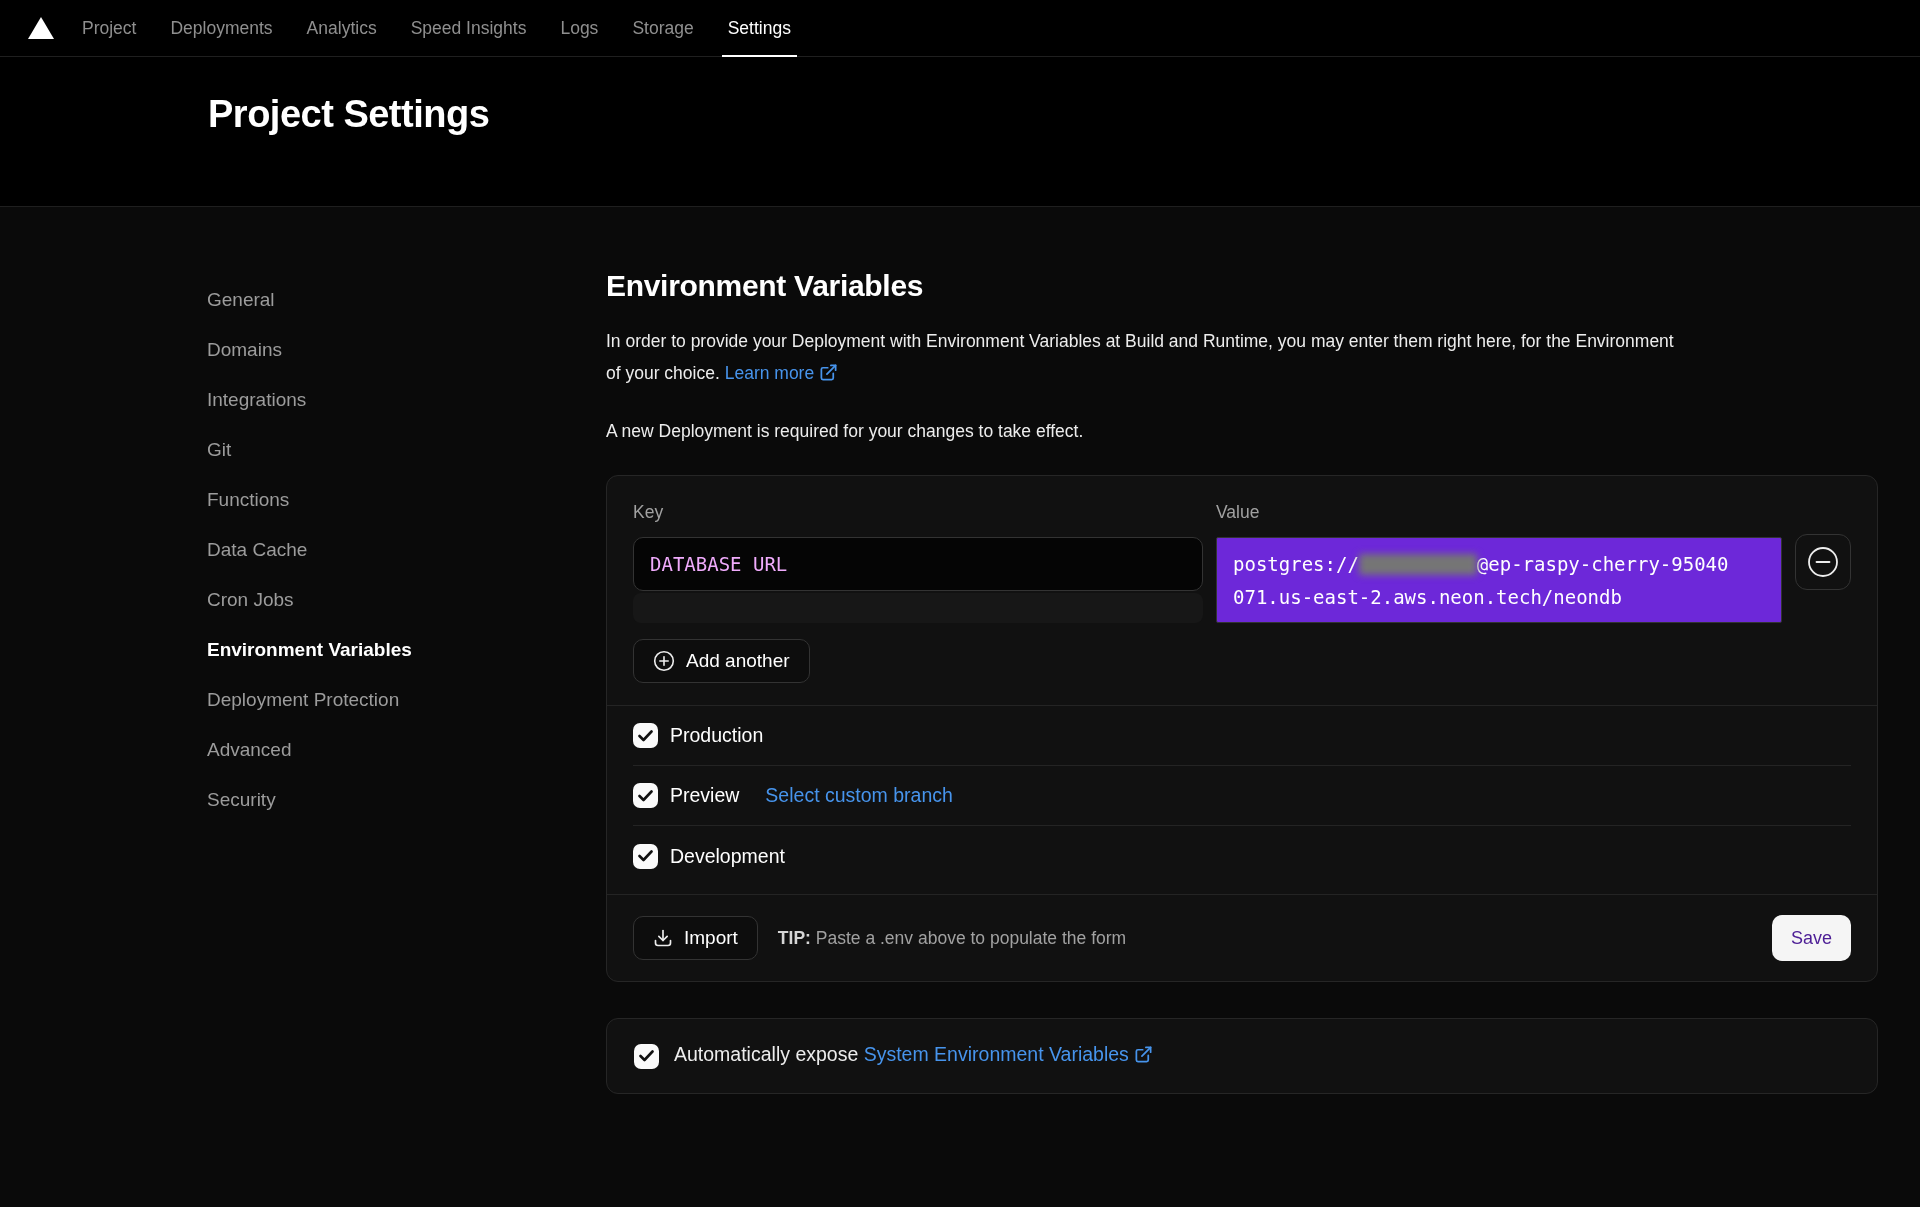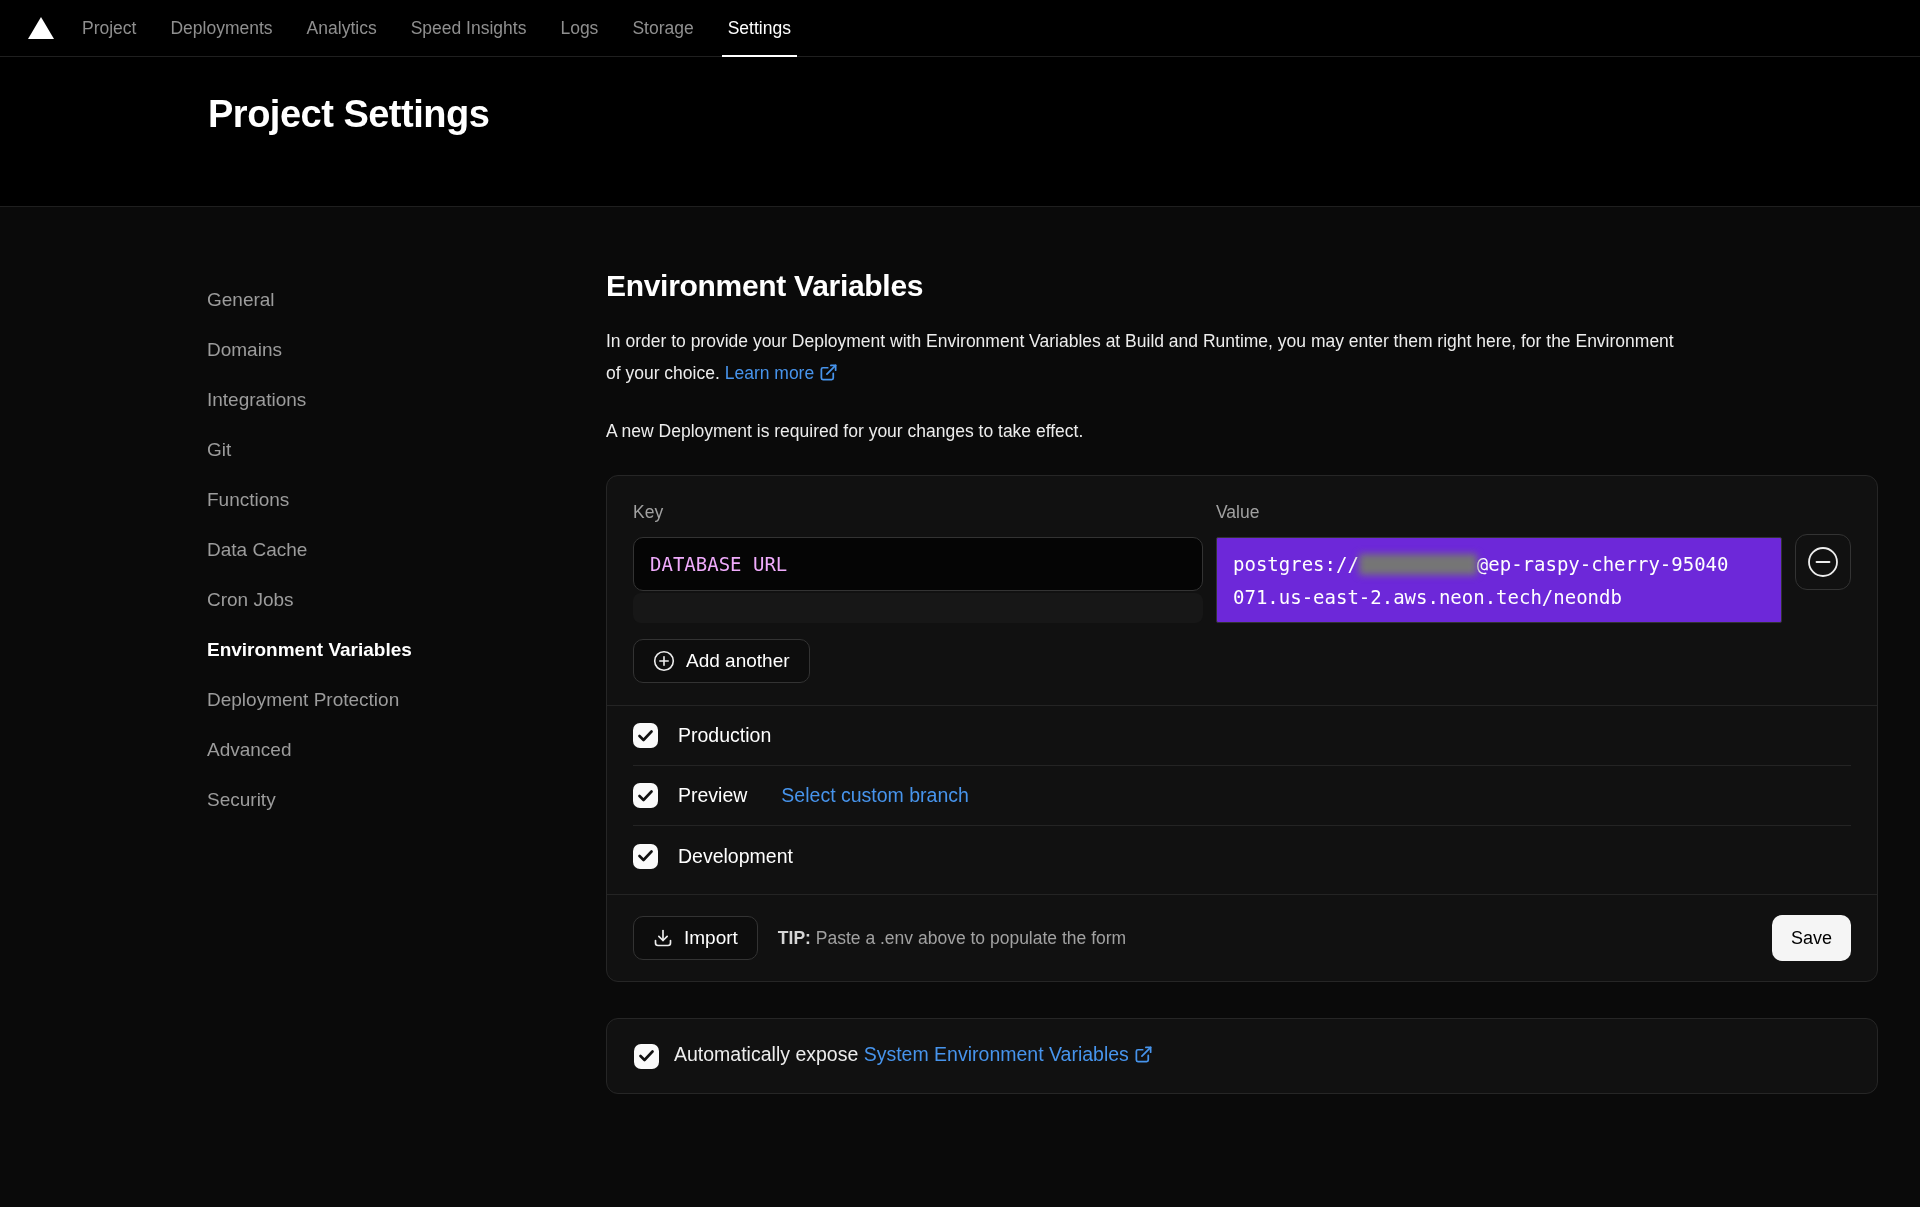"Production" .env-row { gap: 20px -> 12px }
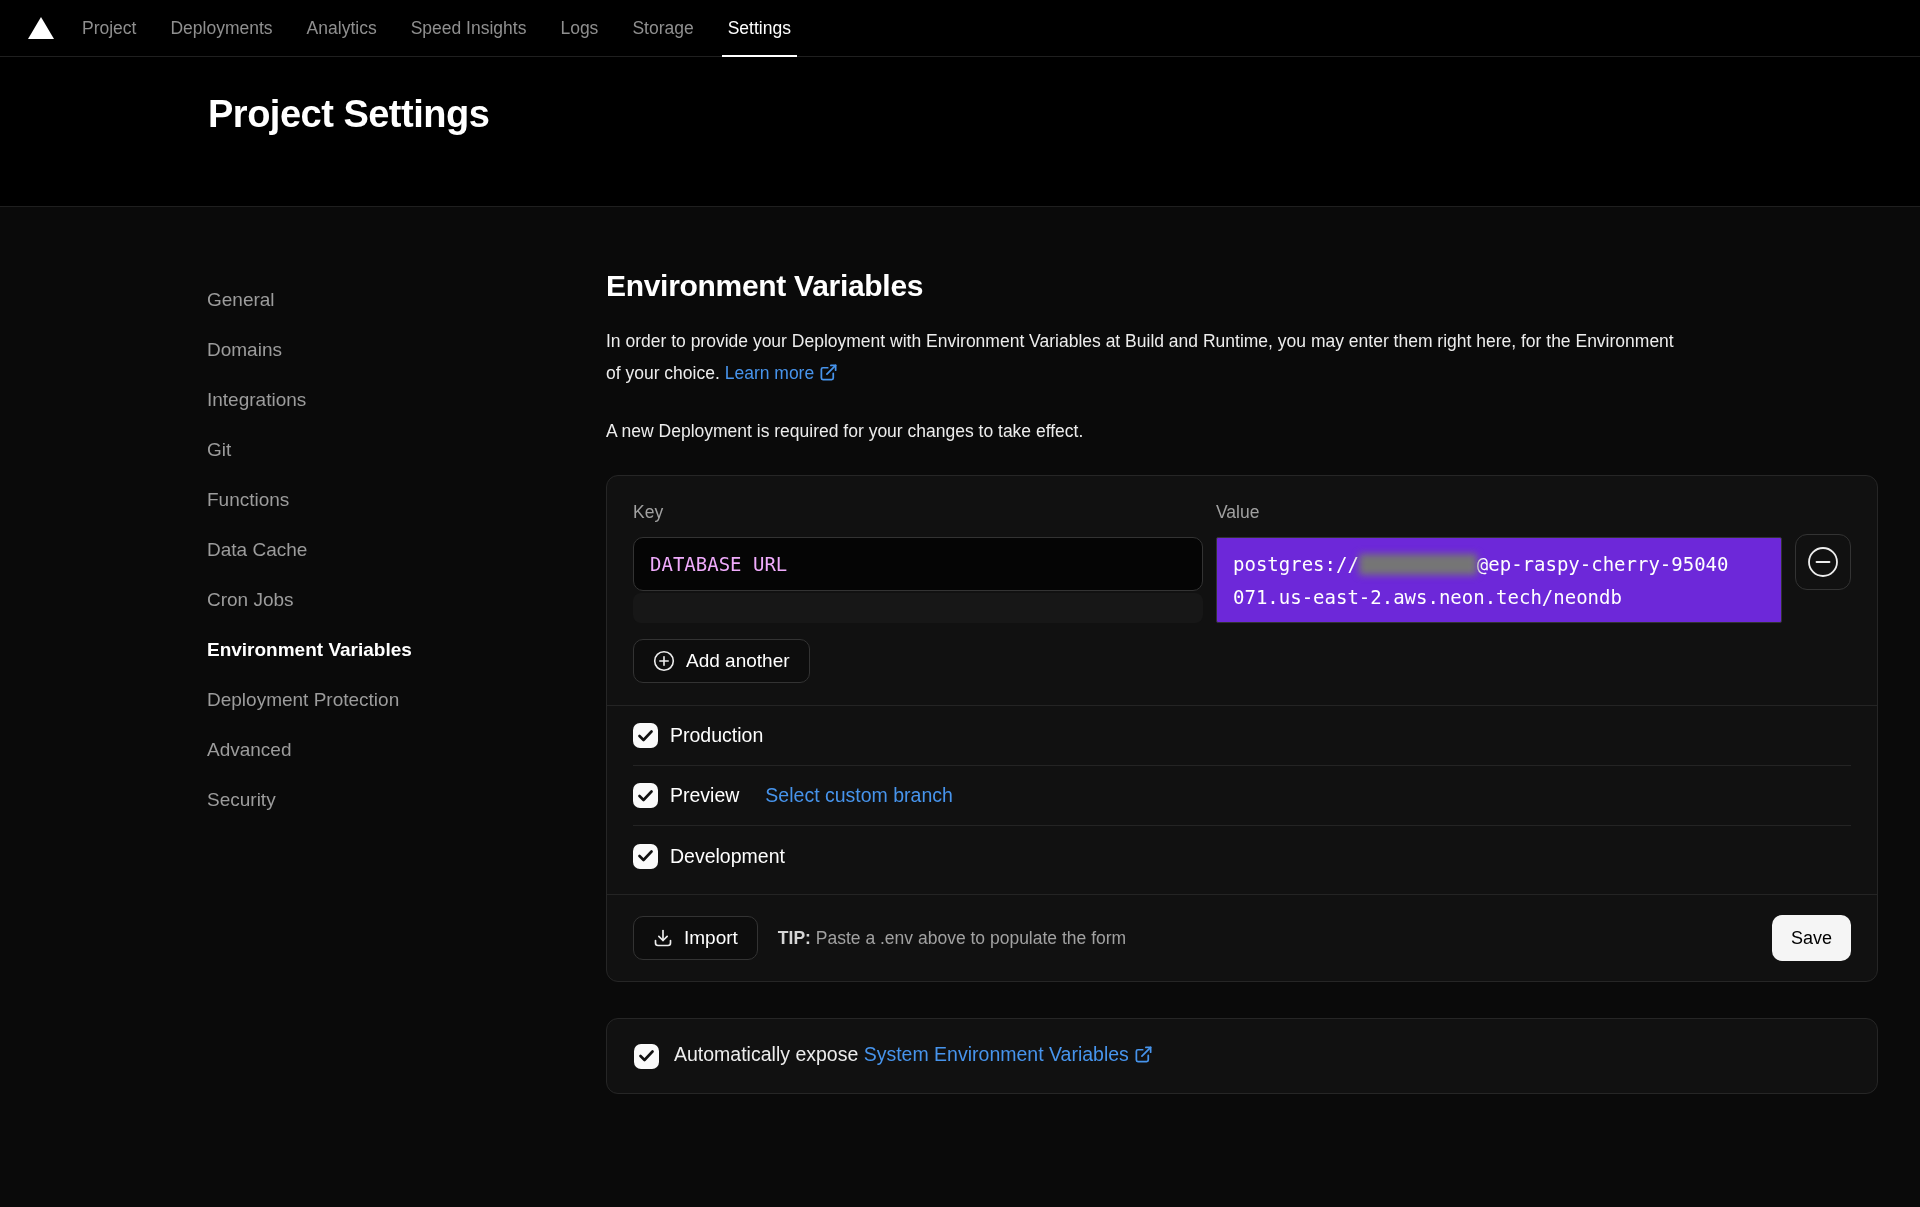"Save" .save-btn { color: #000000 -> #4c1d95 }
